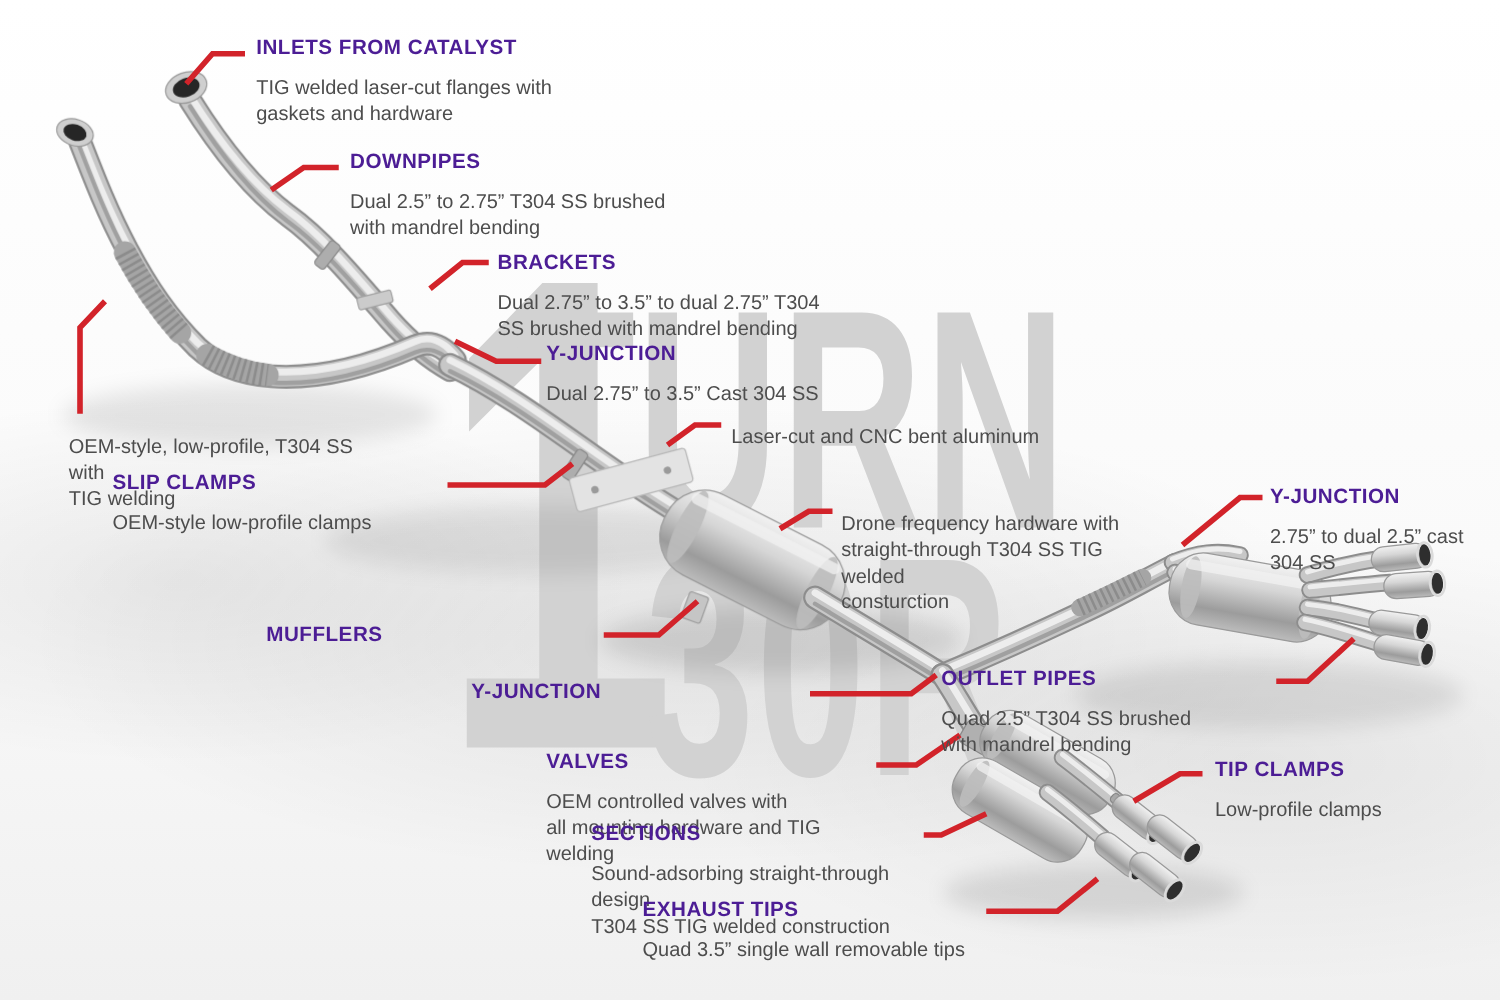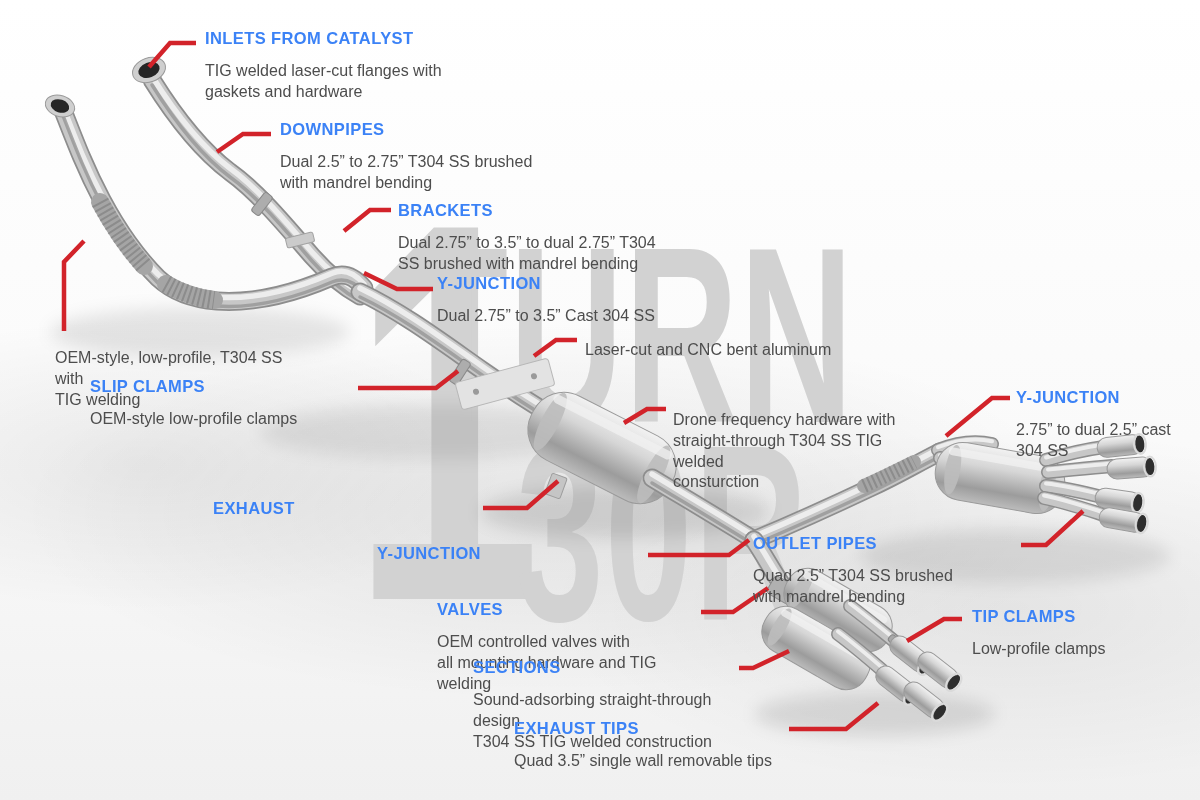"INLETS FROM CATALYST" .co-title { color: #3b82f6 -> #4c1d95 }
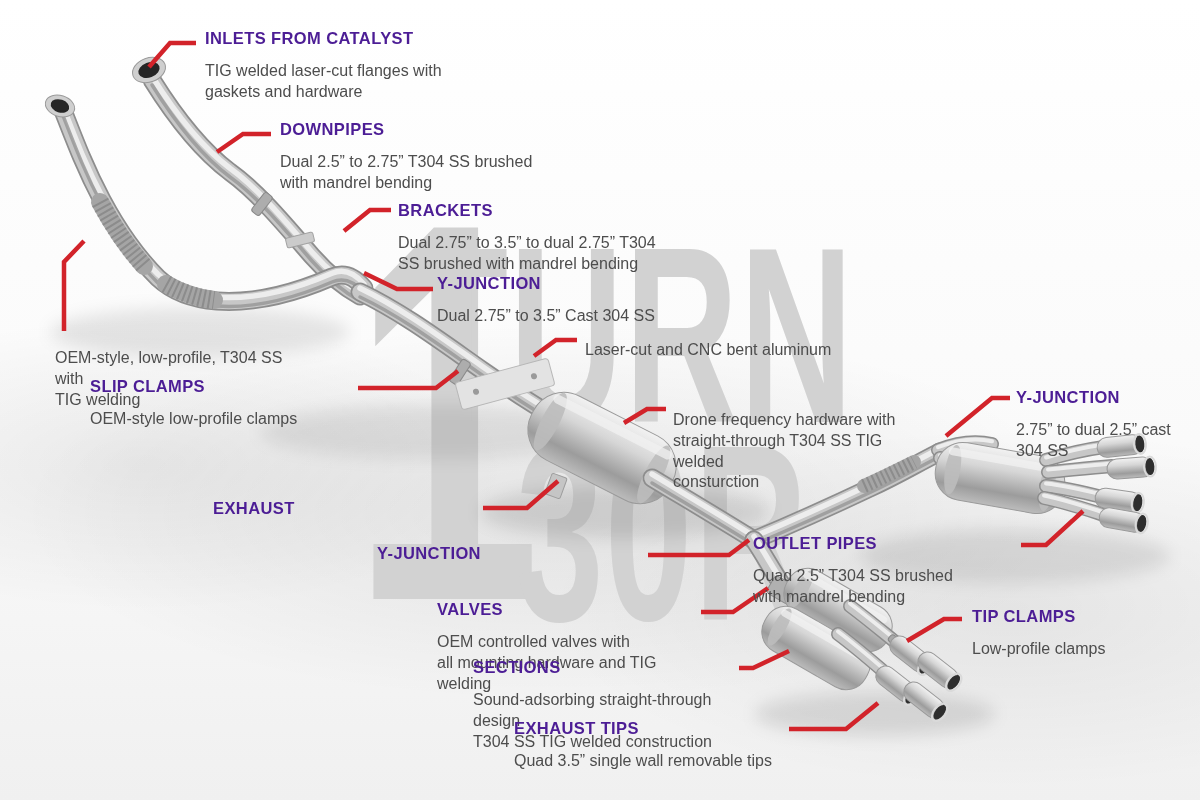"EXHAUST" div.co-title { text: EXHAUST -> MUFFLERS }
